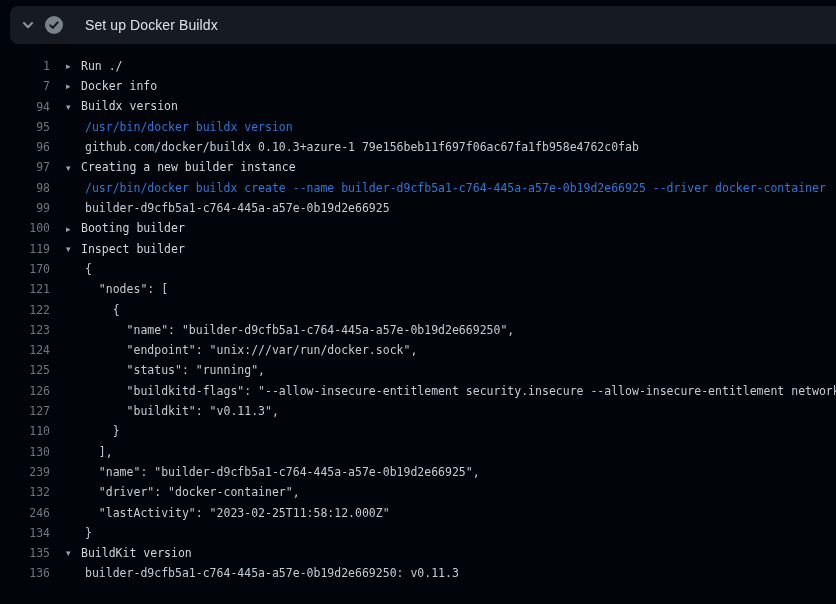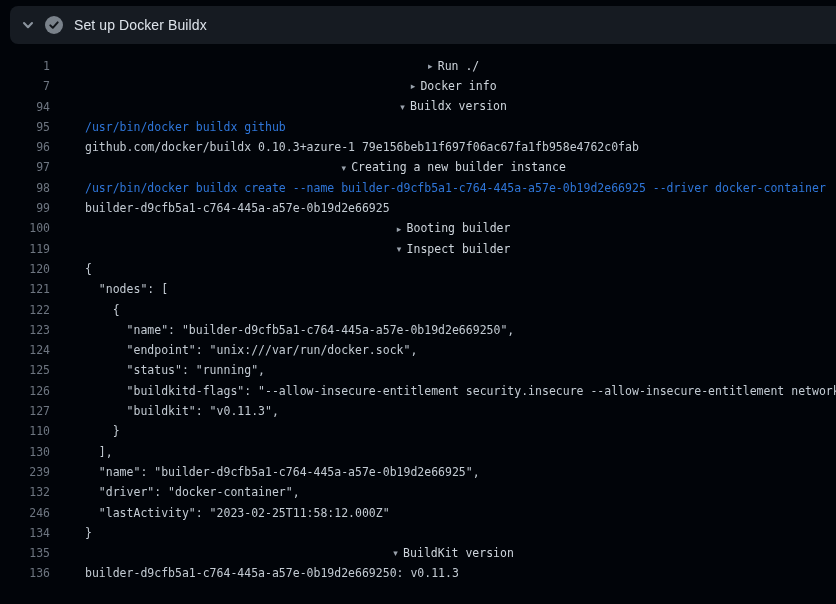"Set up Docker Buildx" .step-title { margin-left: 11px -> 22px }
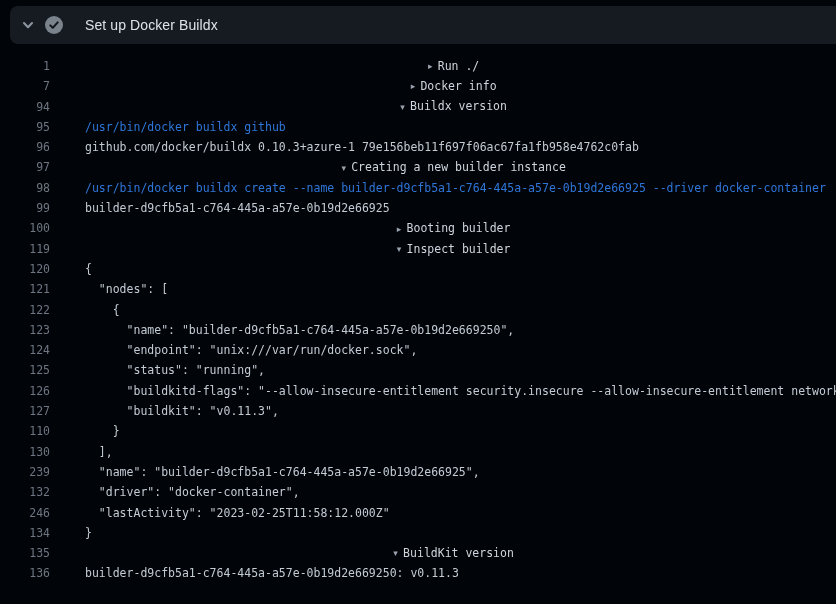"▸ Run ./" .grouprow .content { text-align: center -> none }
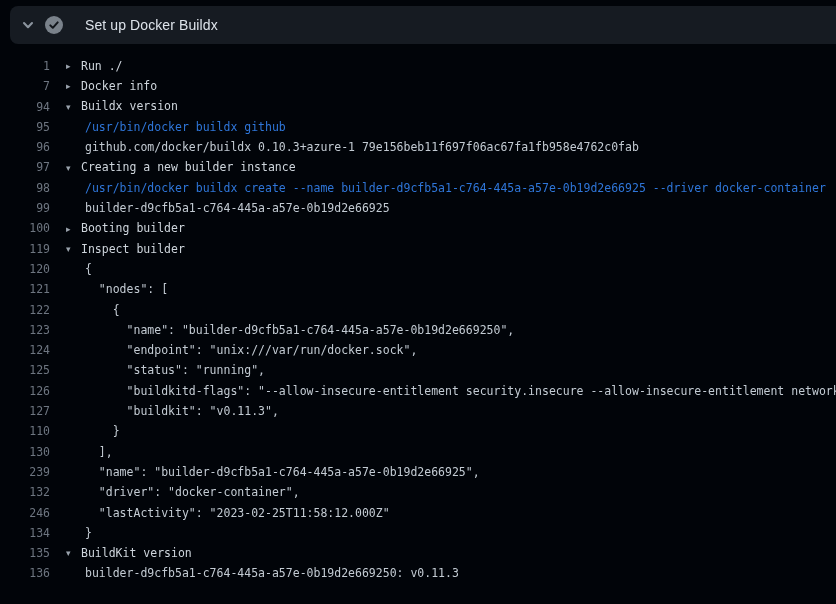"/usr/bin/docker buildx github" span.content { text: github -> version }
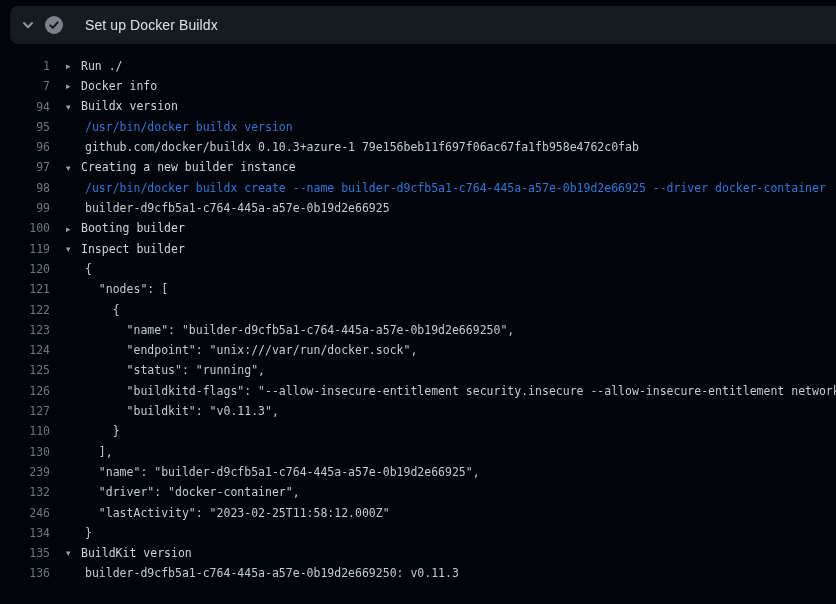"120" span.num { text: 120 -> 170 }
